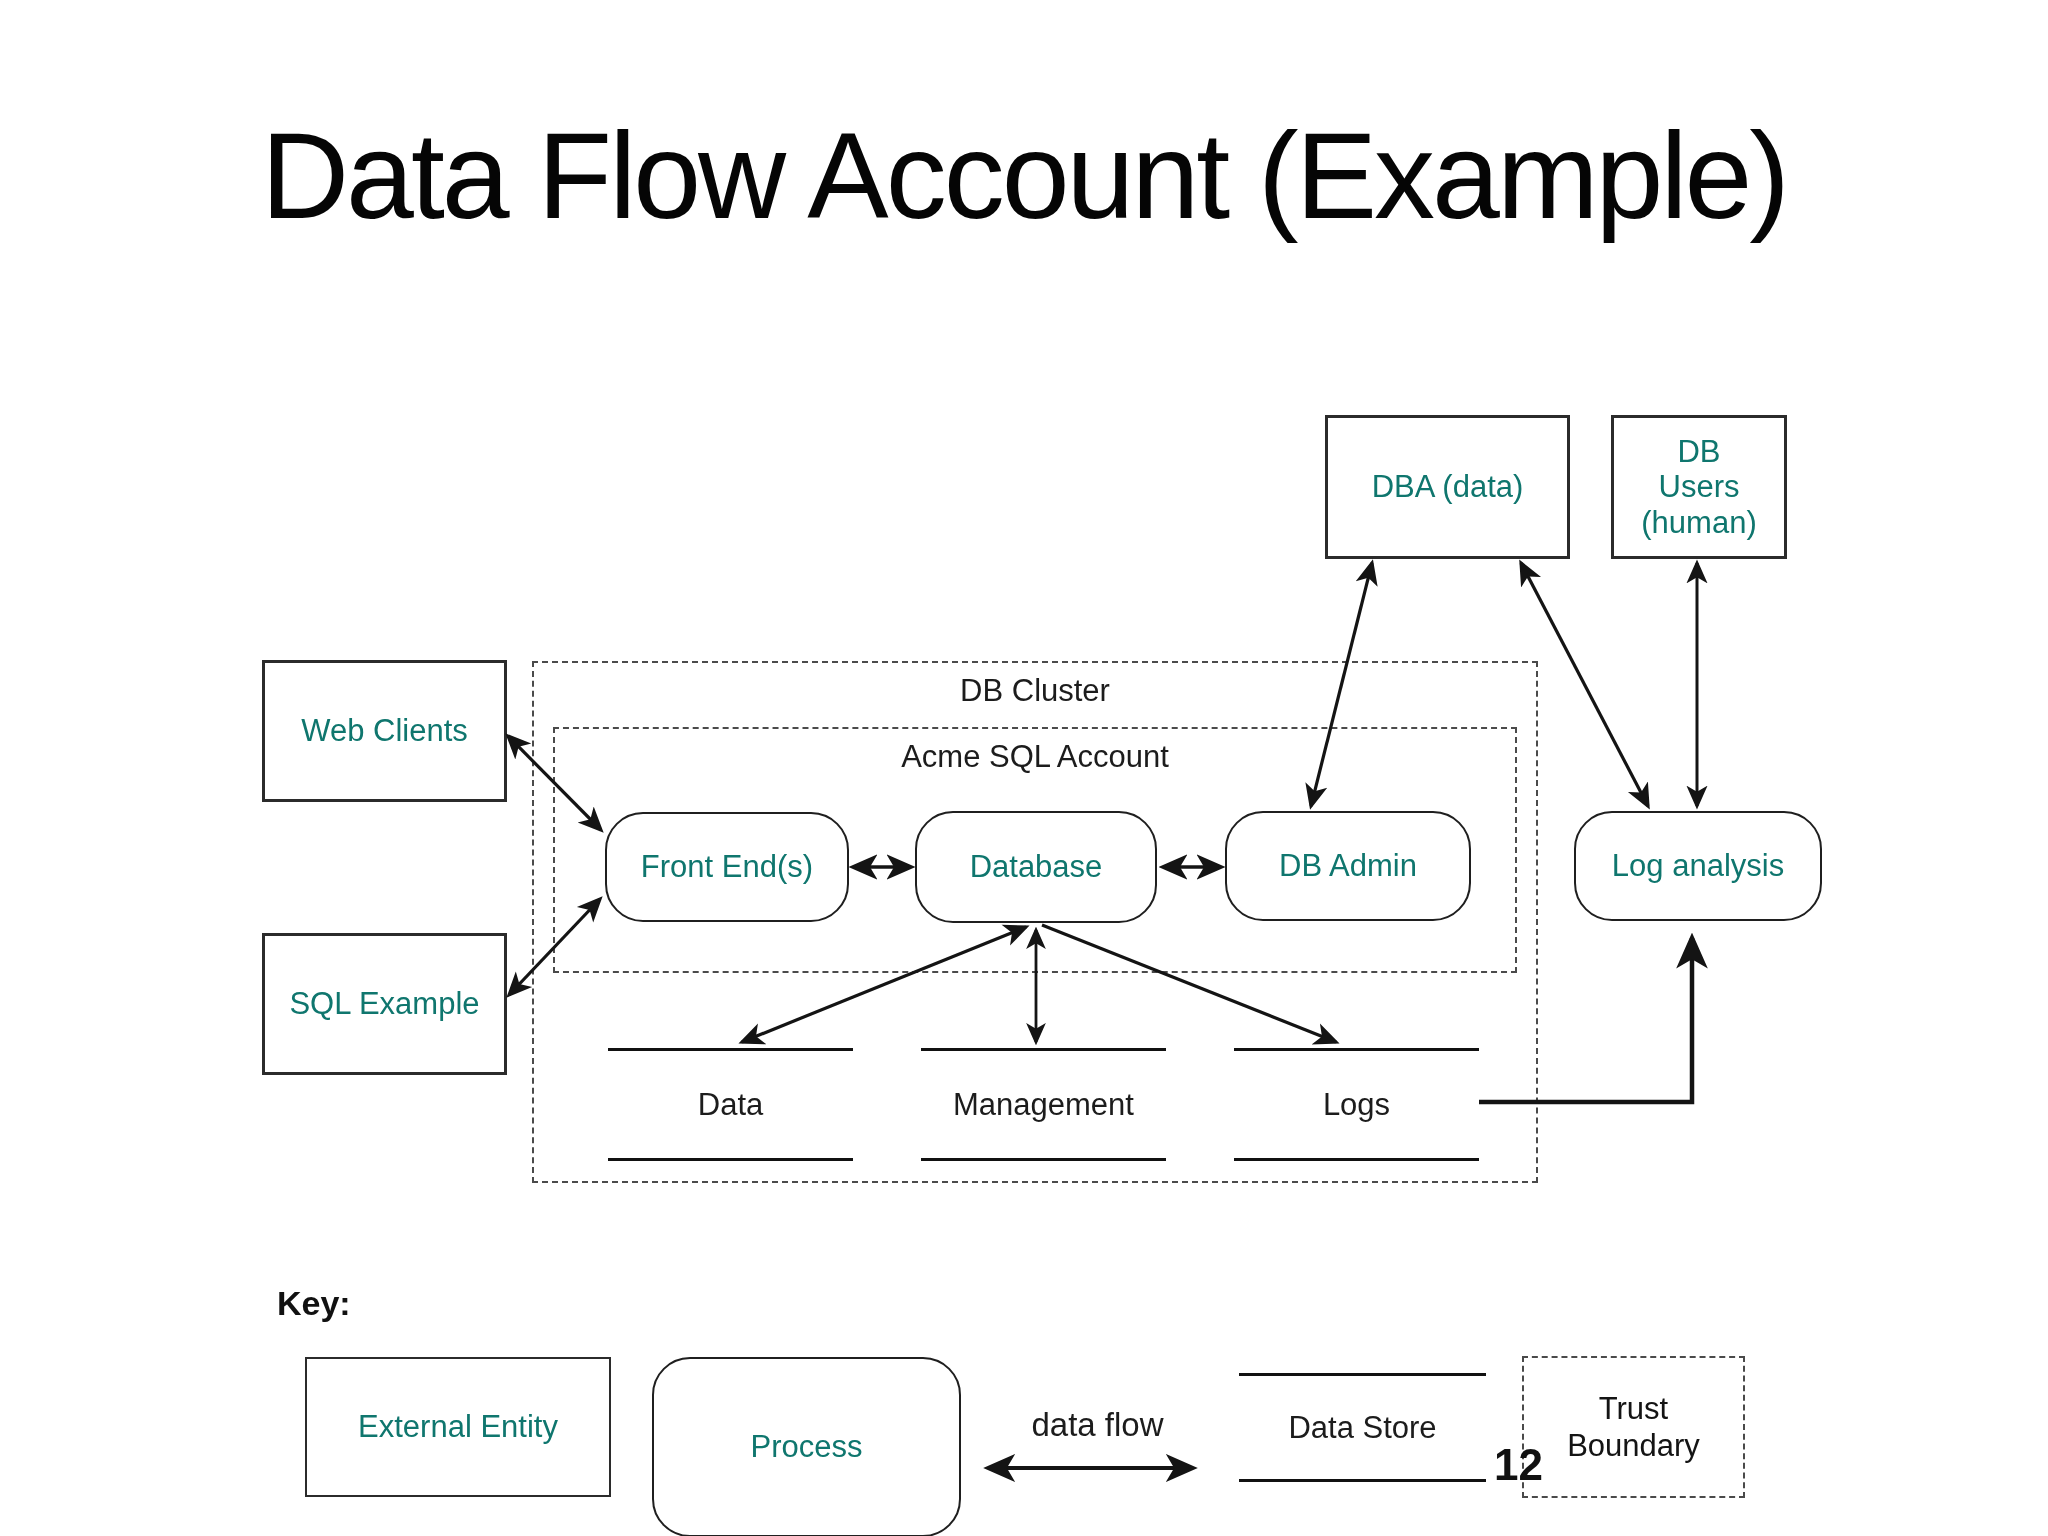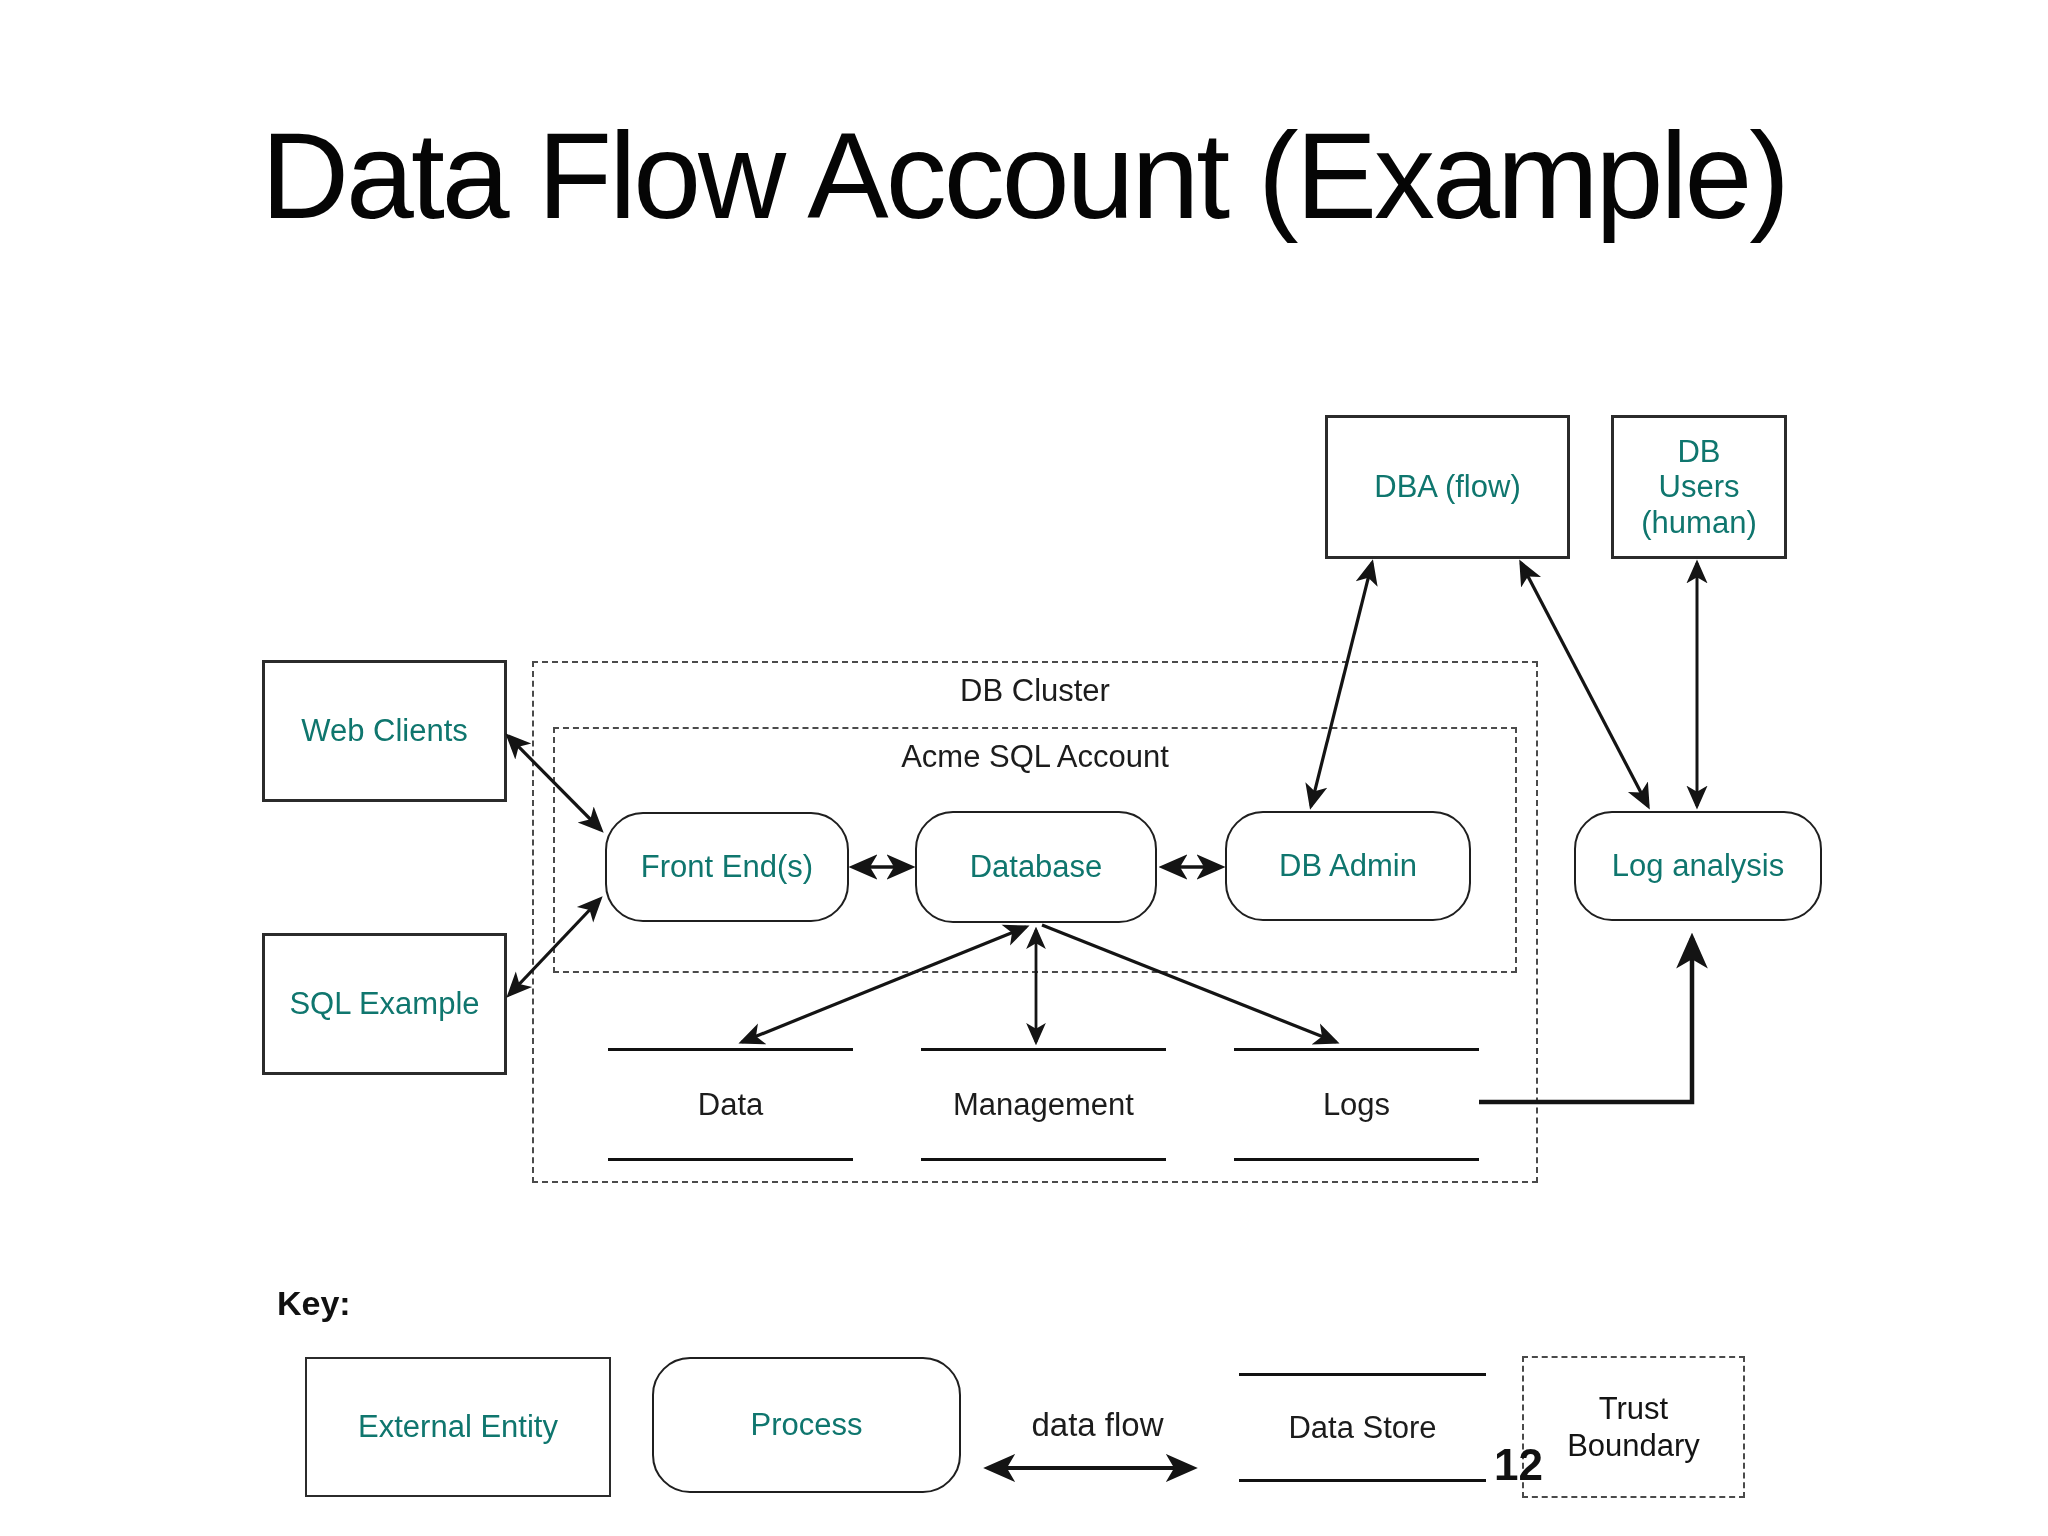"DBA (flow)" span { text: flow -> data }
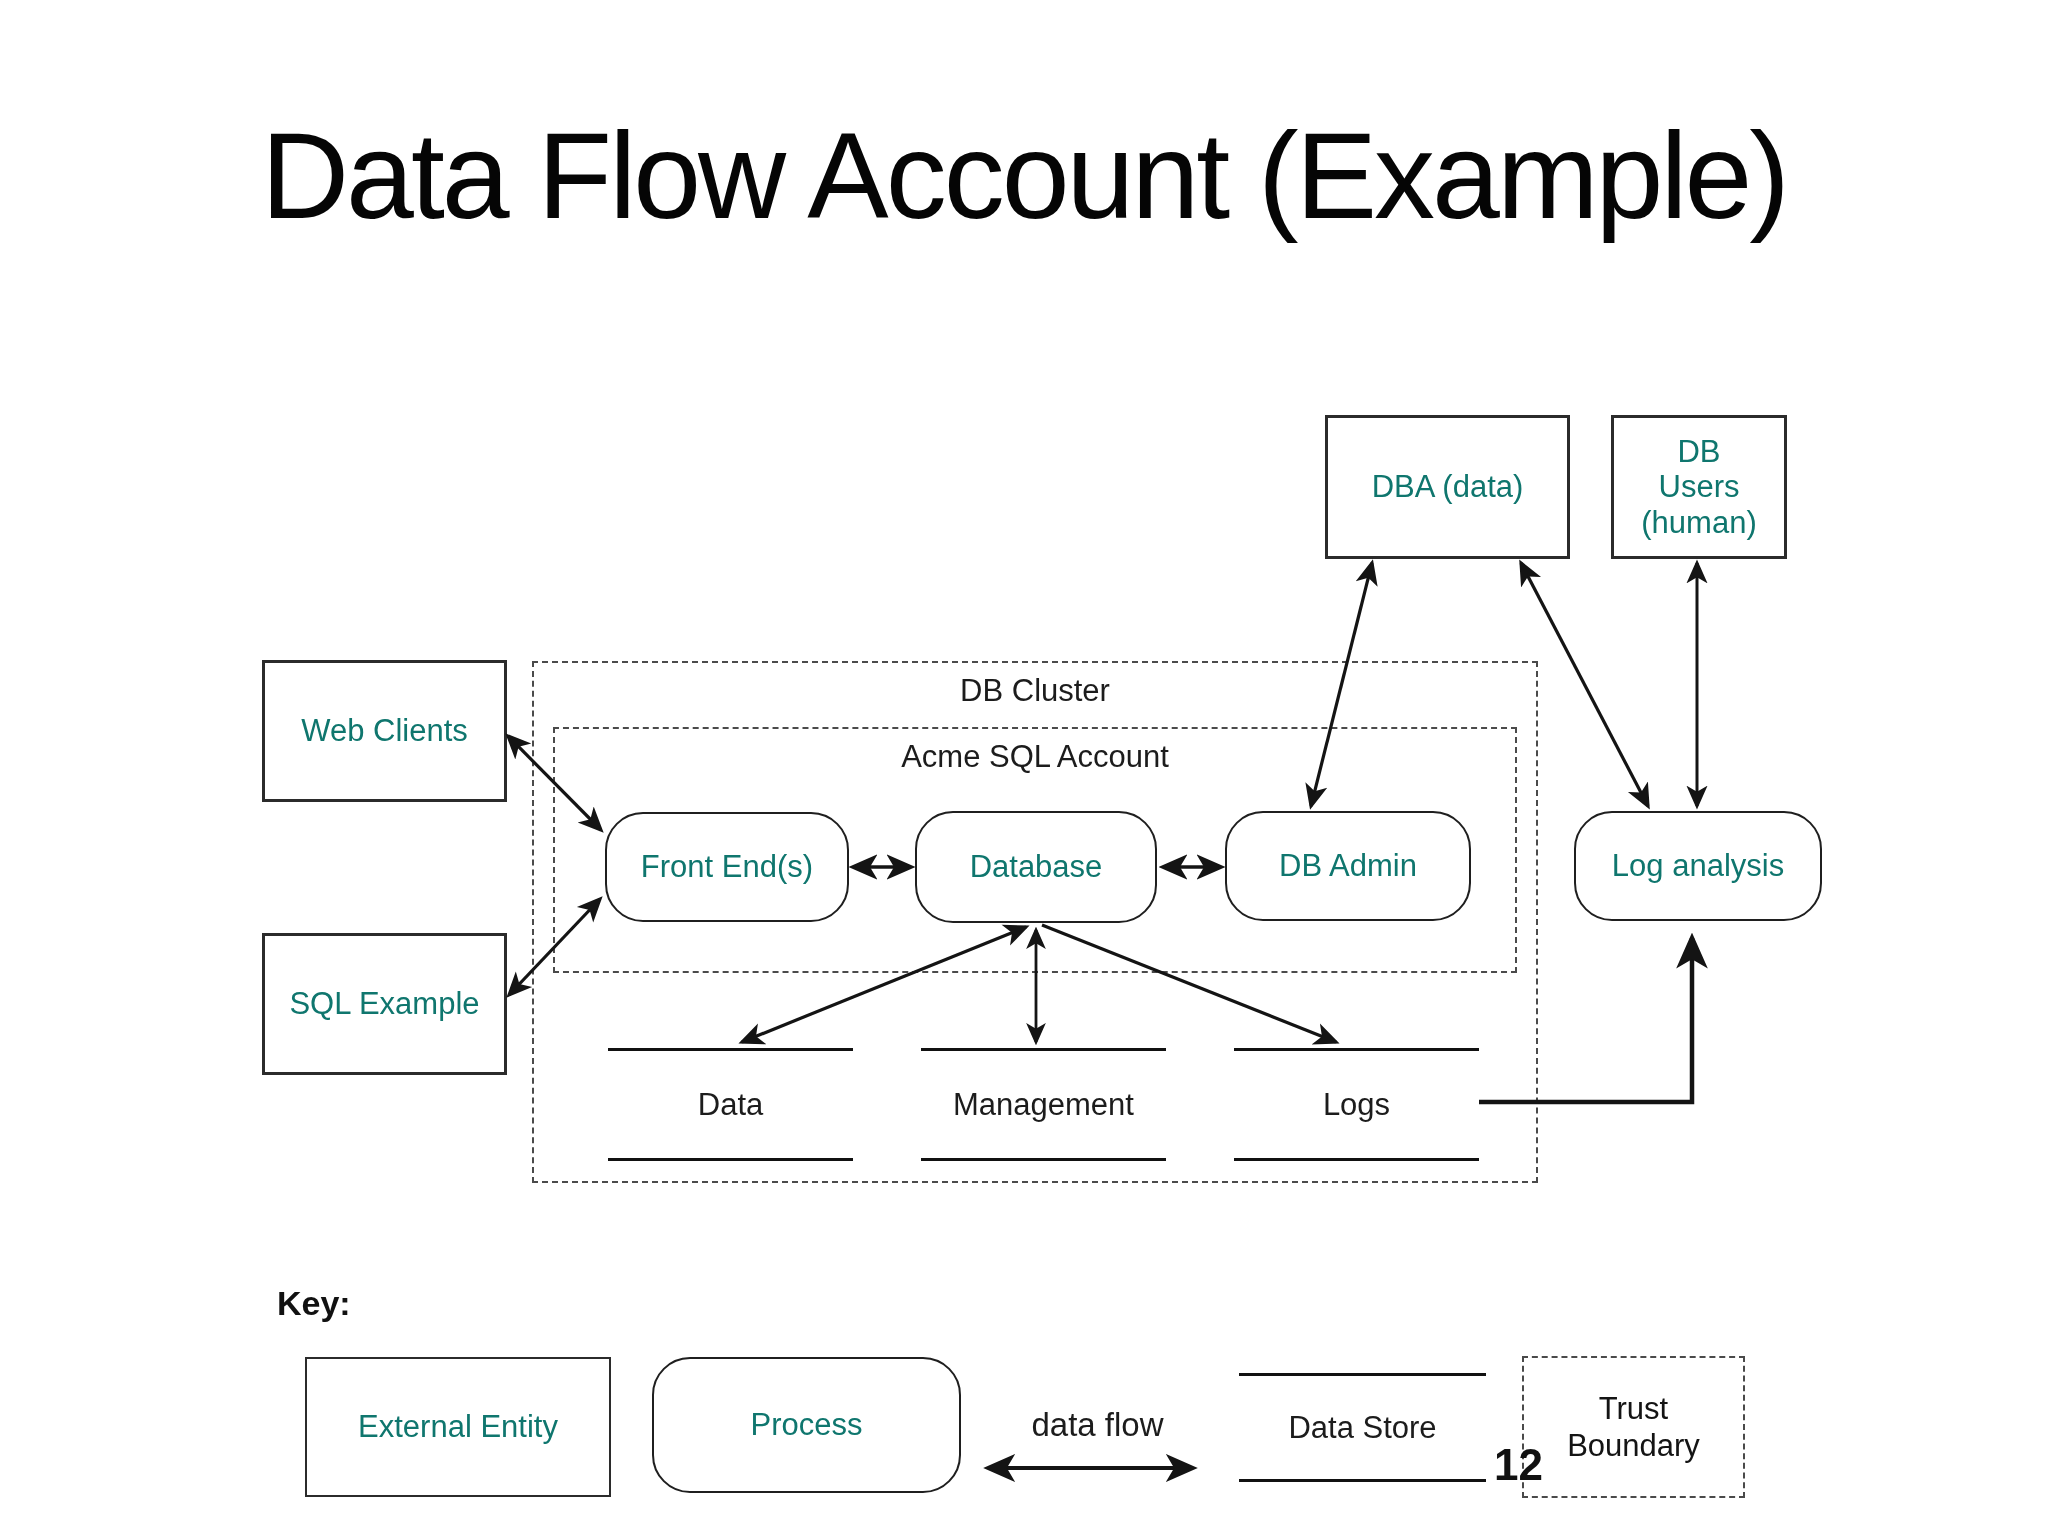"Process" div.node { height: 136px -> 180px }
